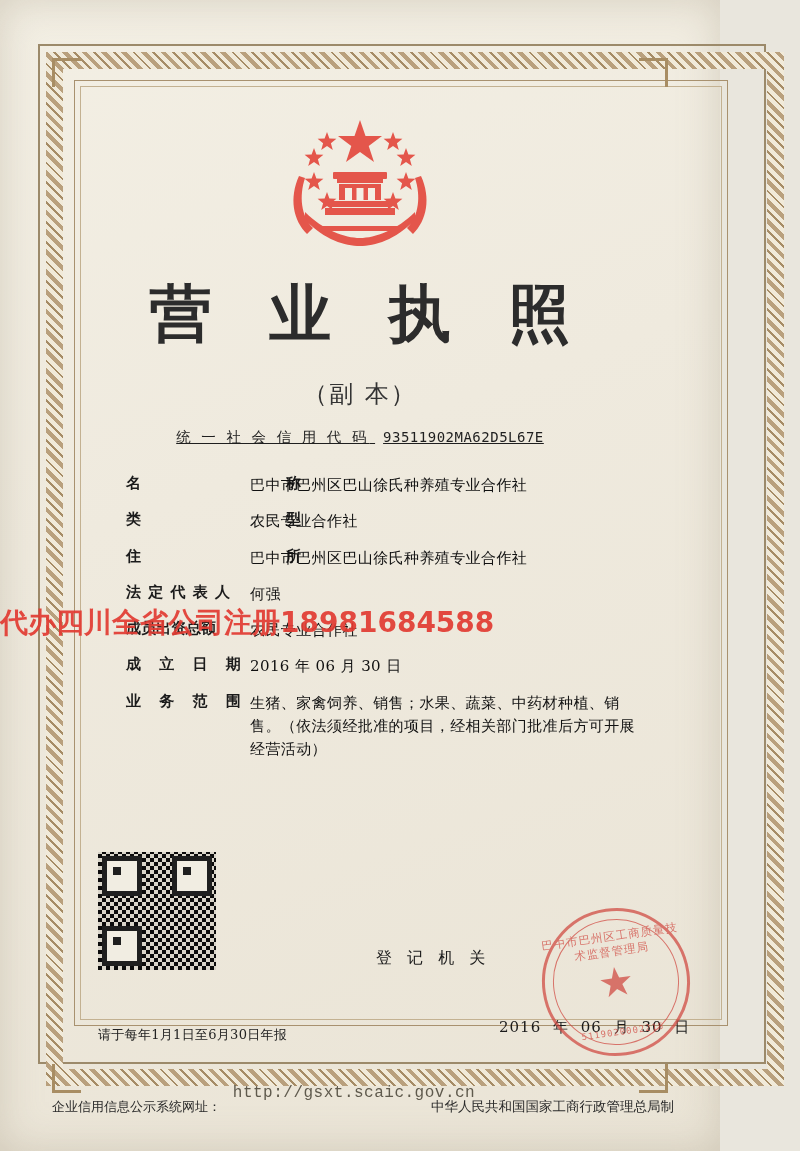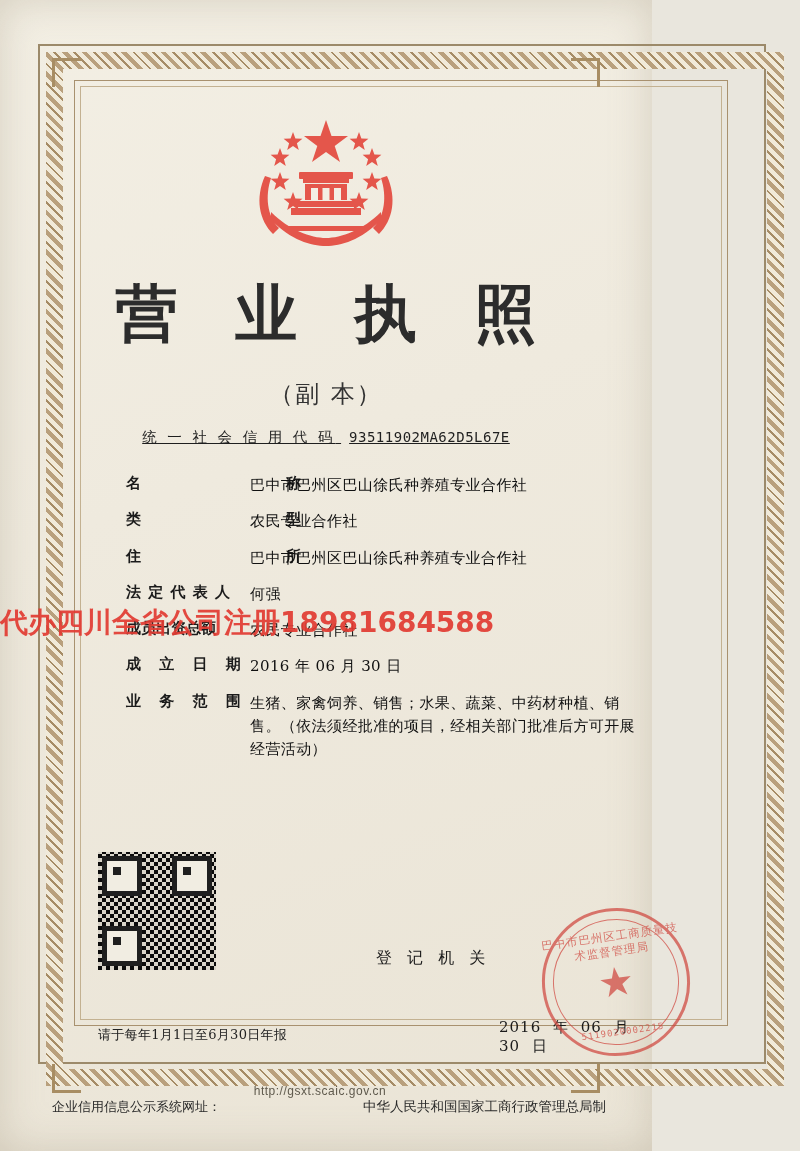"营 业 执 照" #page { width: 652px -> 720px }
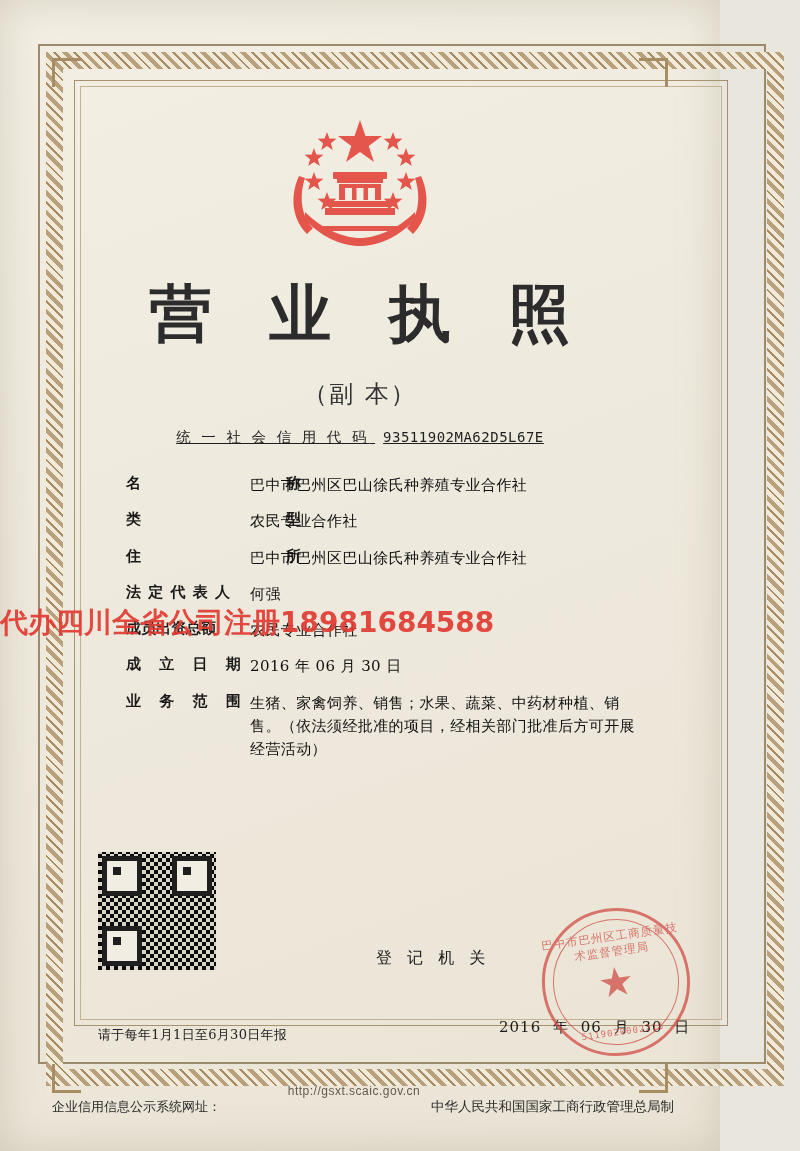"http://gsxt.scaic.gov.cn" .site-url { font-family: Liberation Sans, sans-serif -> Liberation Mono, monospace; font-size: 12px -> 16px }
